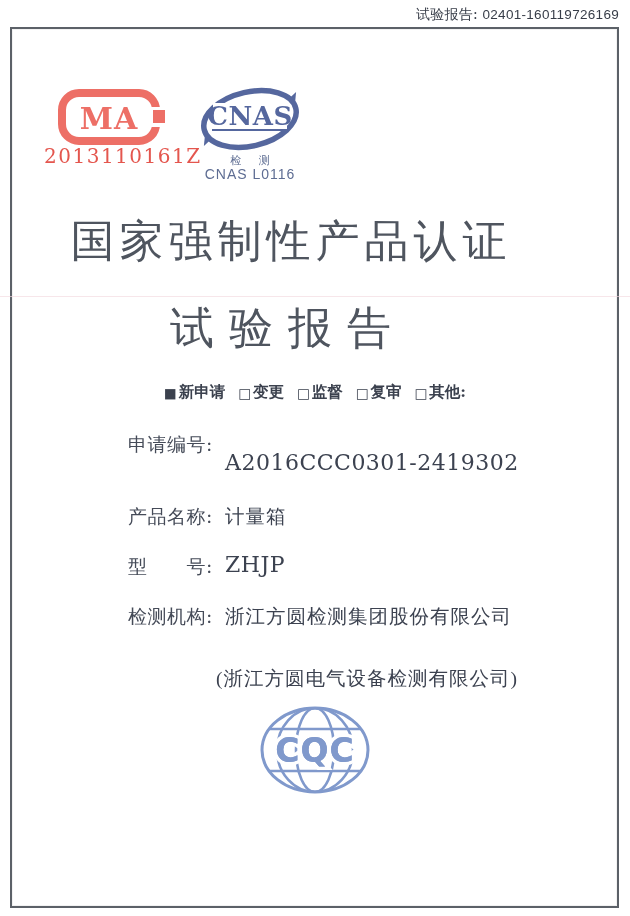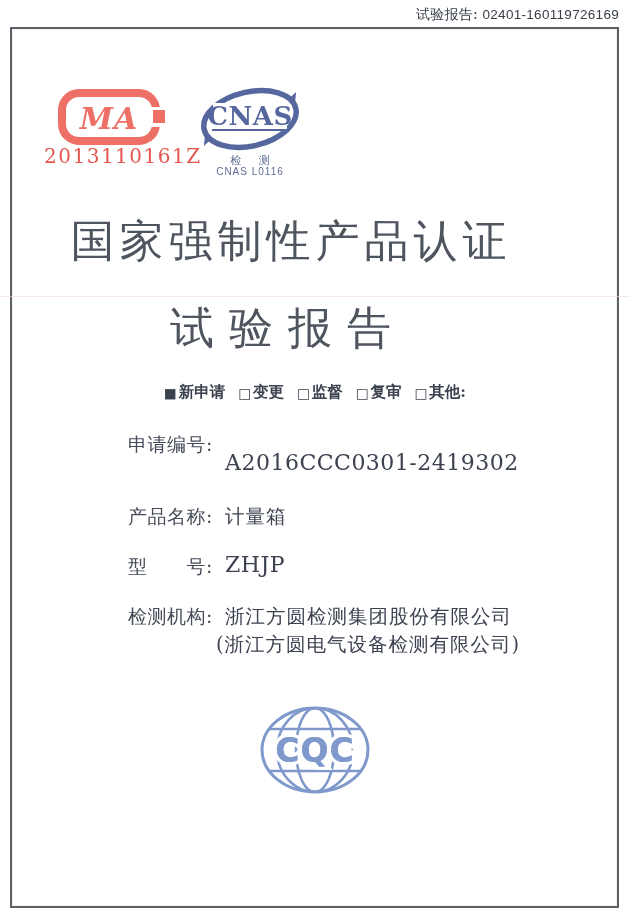"MA" .cma-logo { font-style: italic -> none }
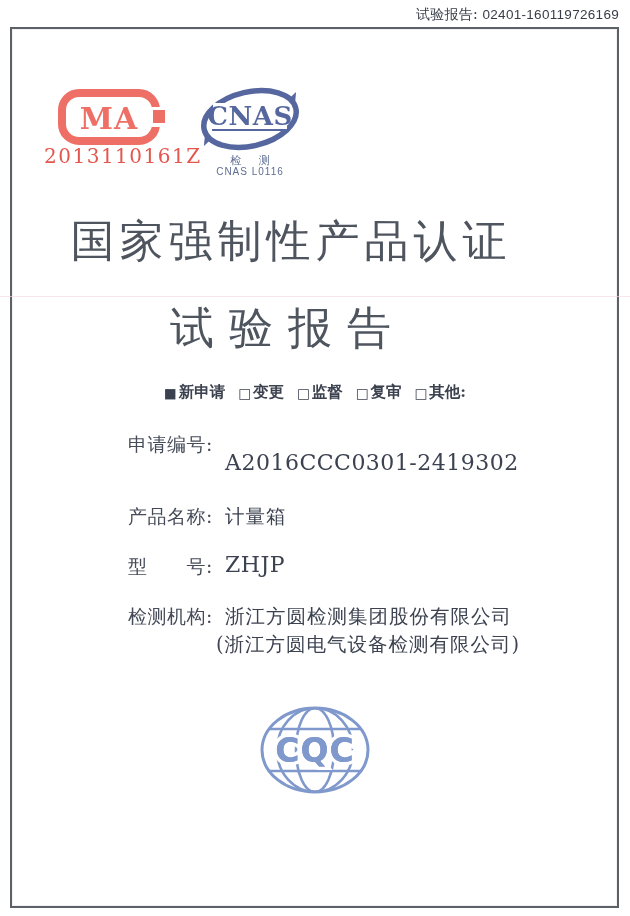"CNAS L0116" .cnas-caption2 { font-size: 10px -> 14px }
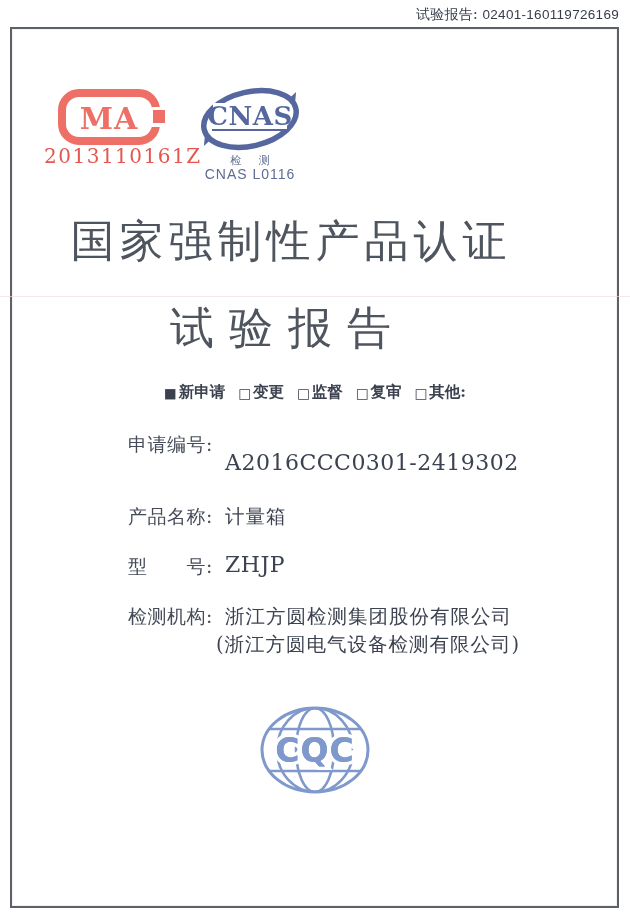"(浙江方圆电气设备检测有限公司)" .row4v2 { font-family: none -> Liberation Serif, serif; top: 631px -> 665px }
